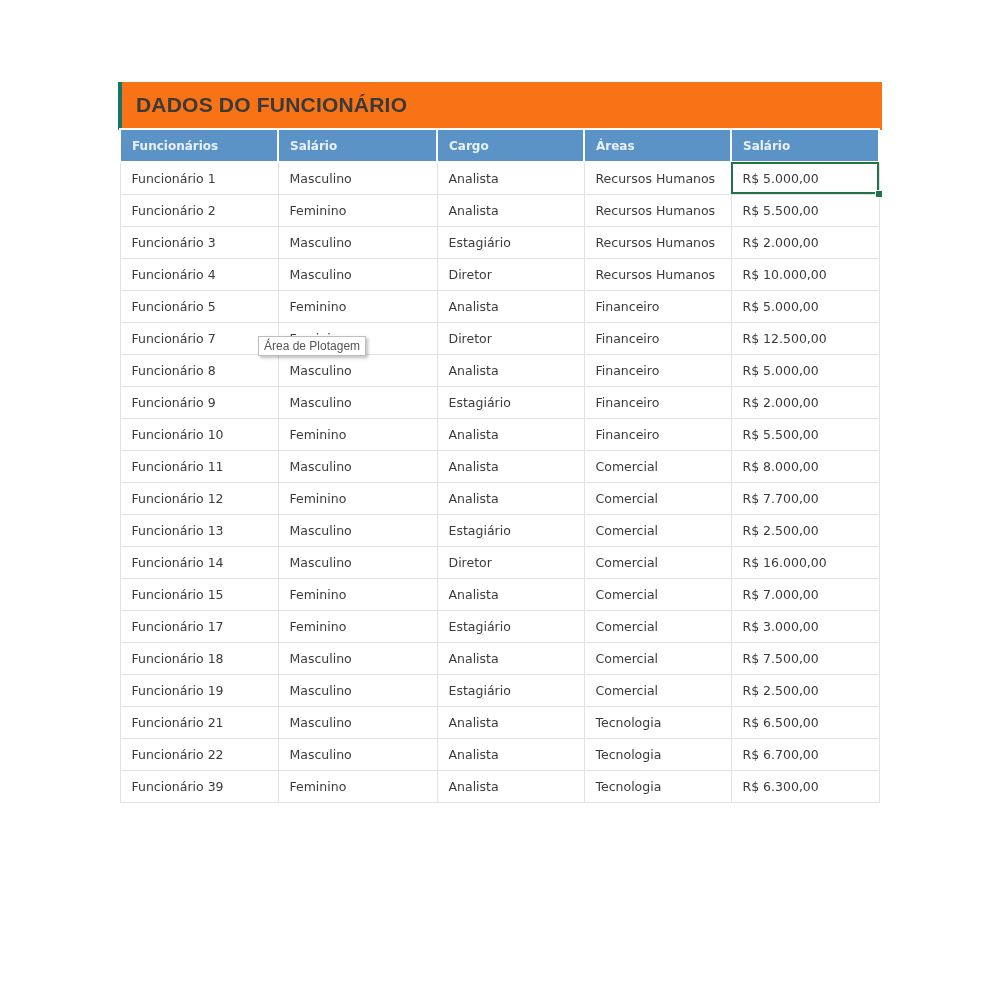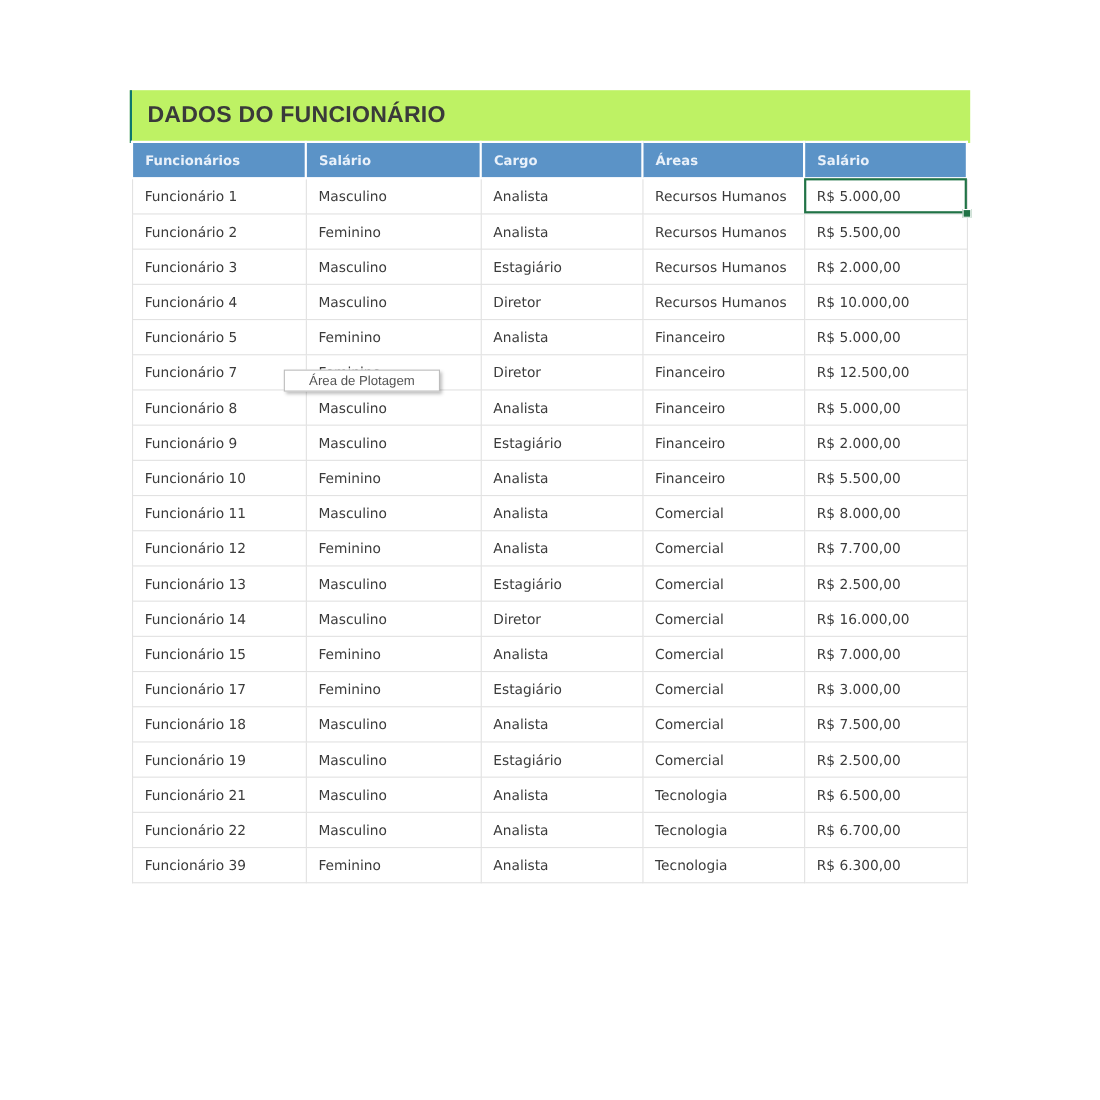"DADOS DO FUNCIONÁRIO" .title-band { background: #bef264 -> #f97316; border-left: 2px solid #0f766e -> 4px solid #0f766e }
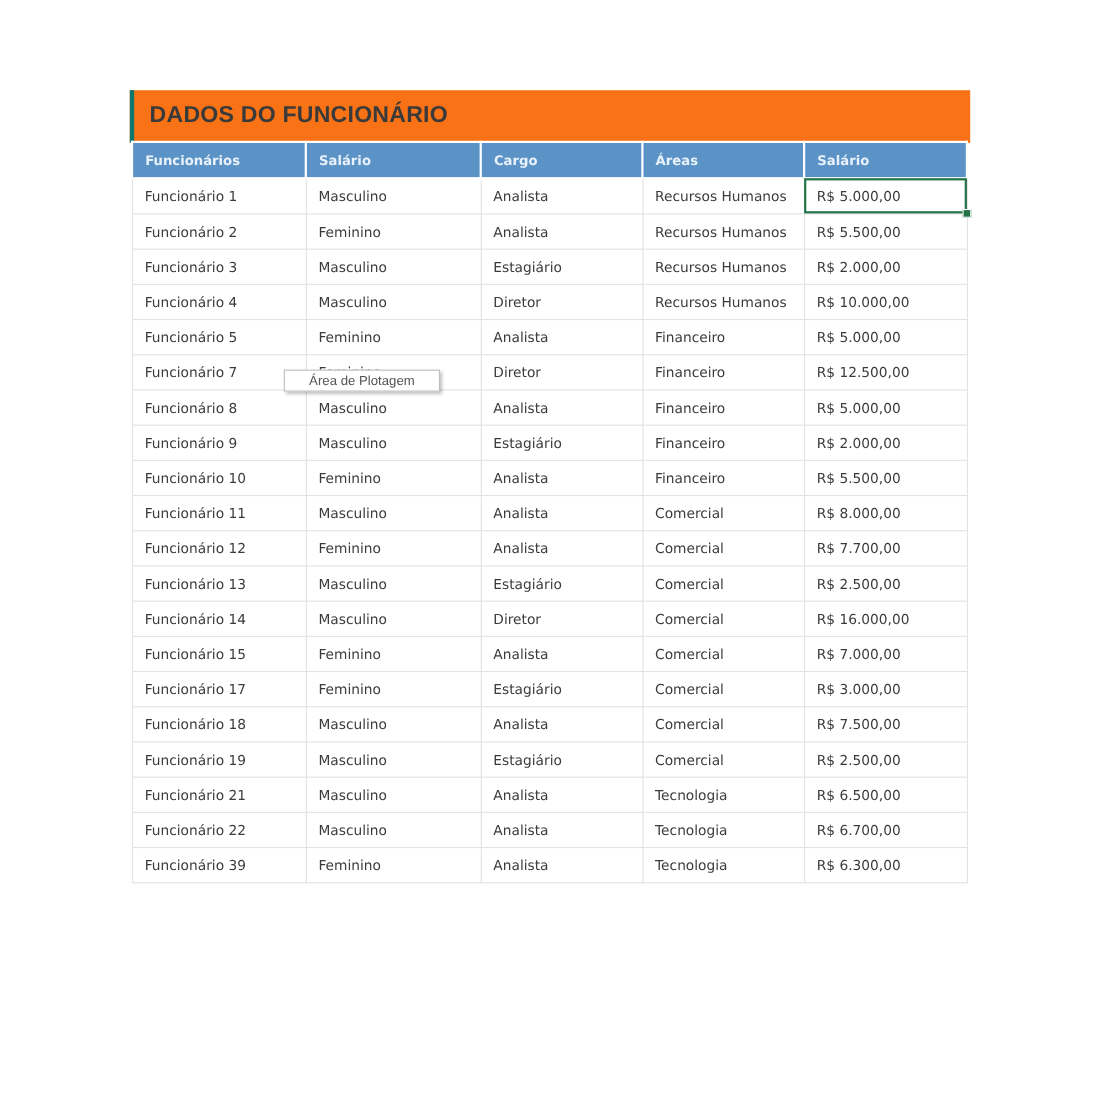"Área de Plotagem" .tooltip { padding: 2px 22px -> 2px 5px }
